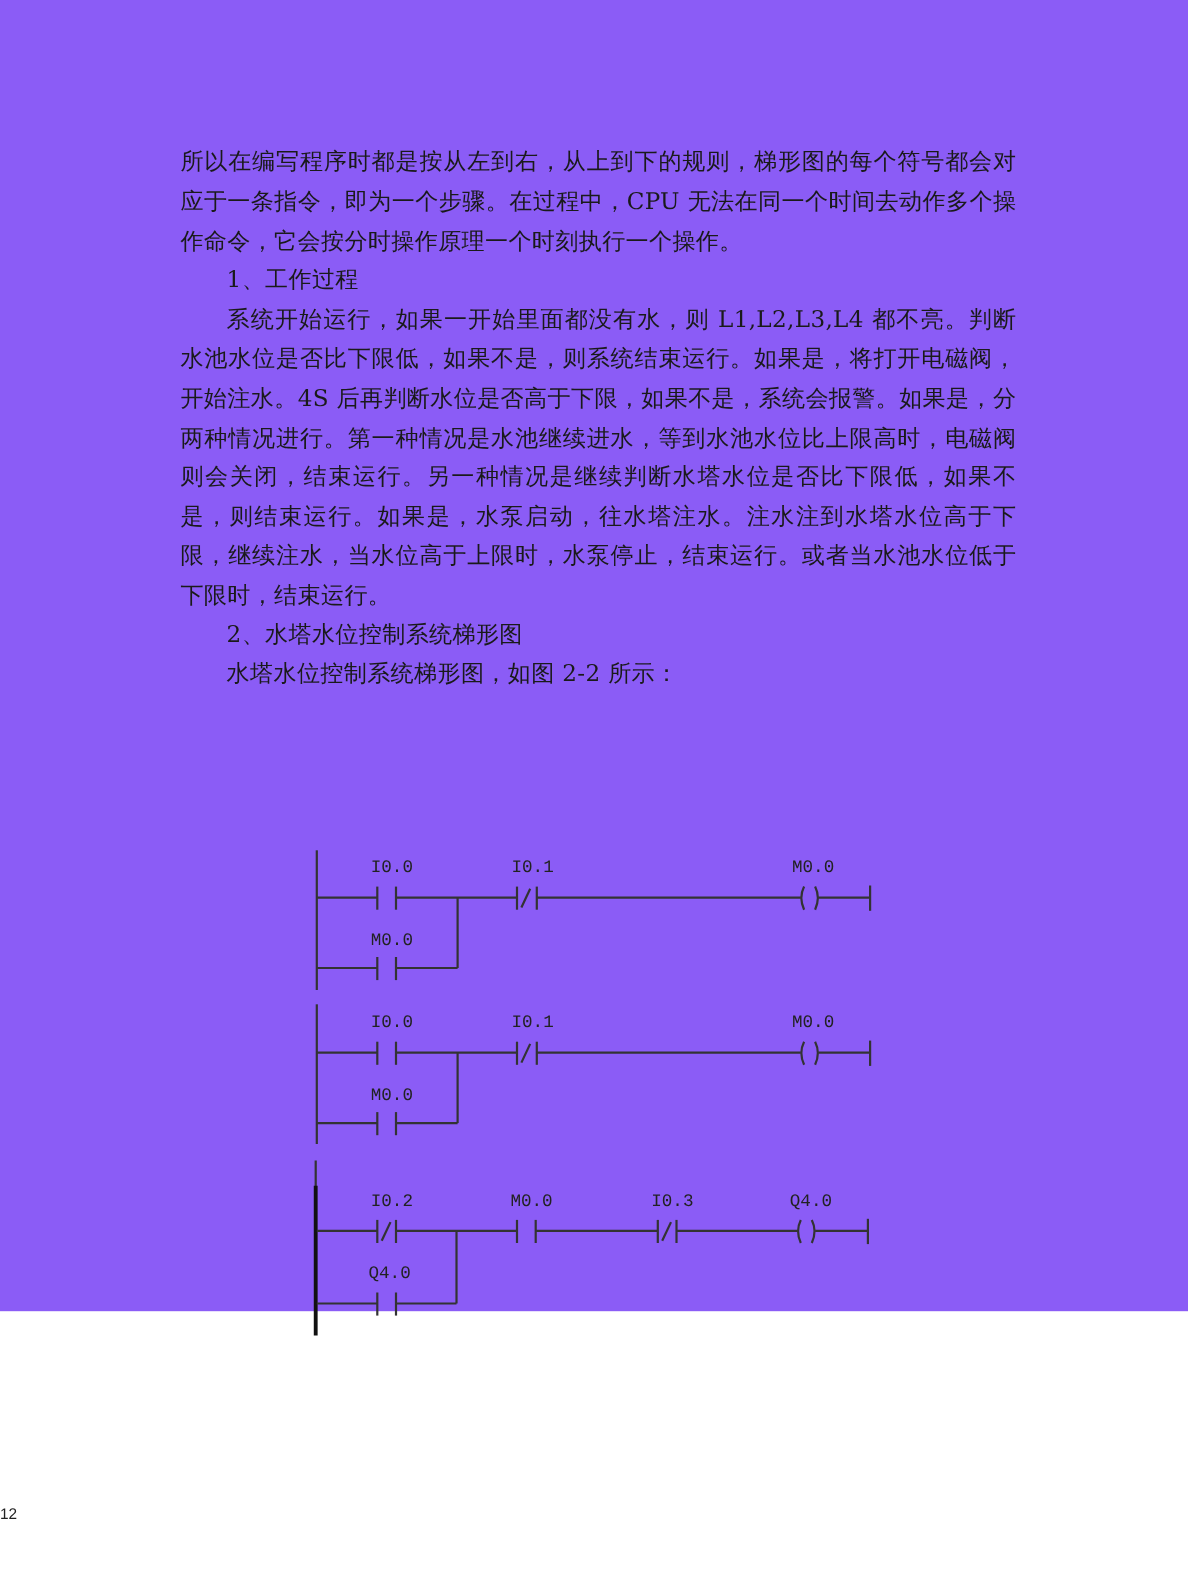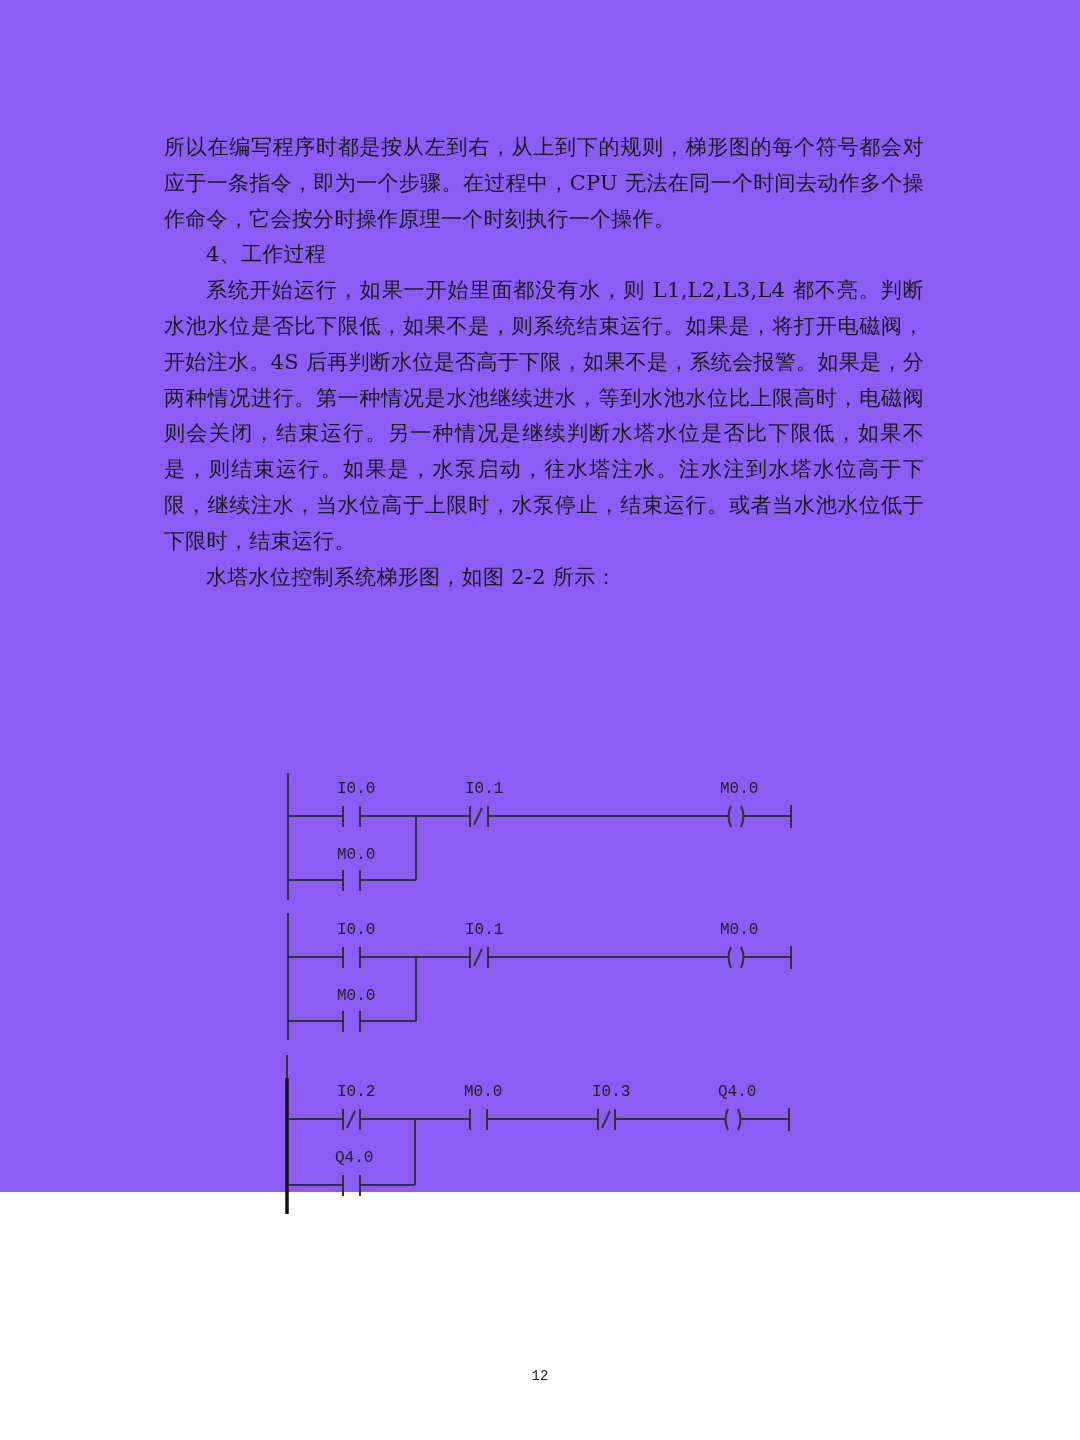"4、工作过程" p.indent { text: 4 -> 1 }
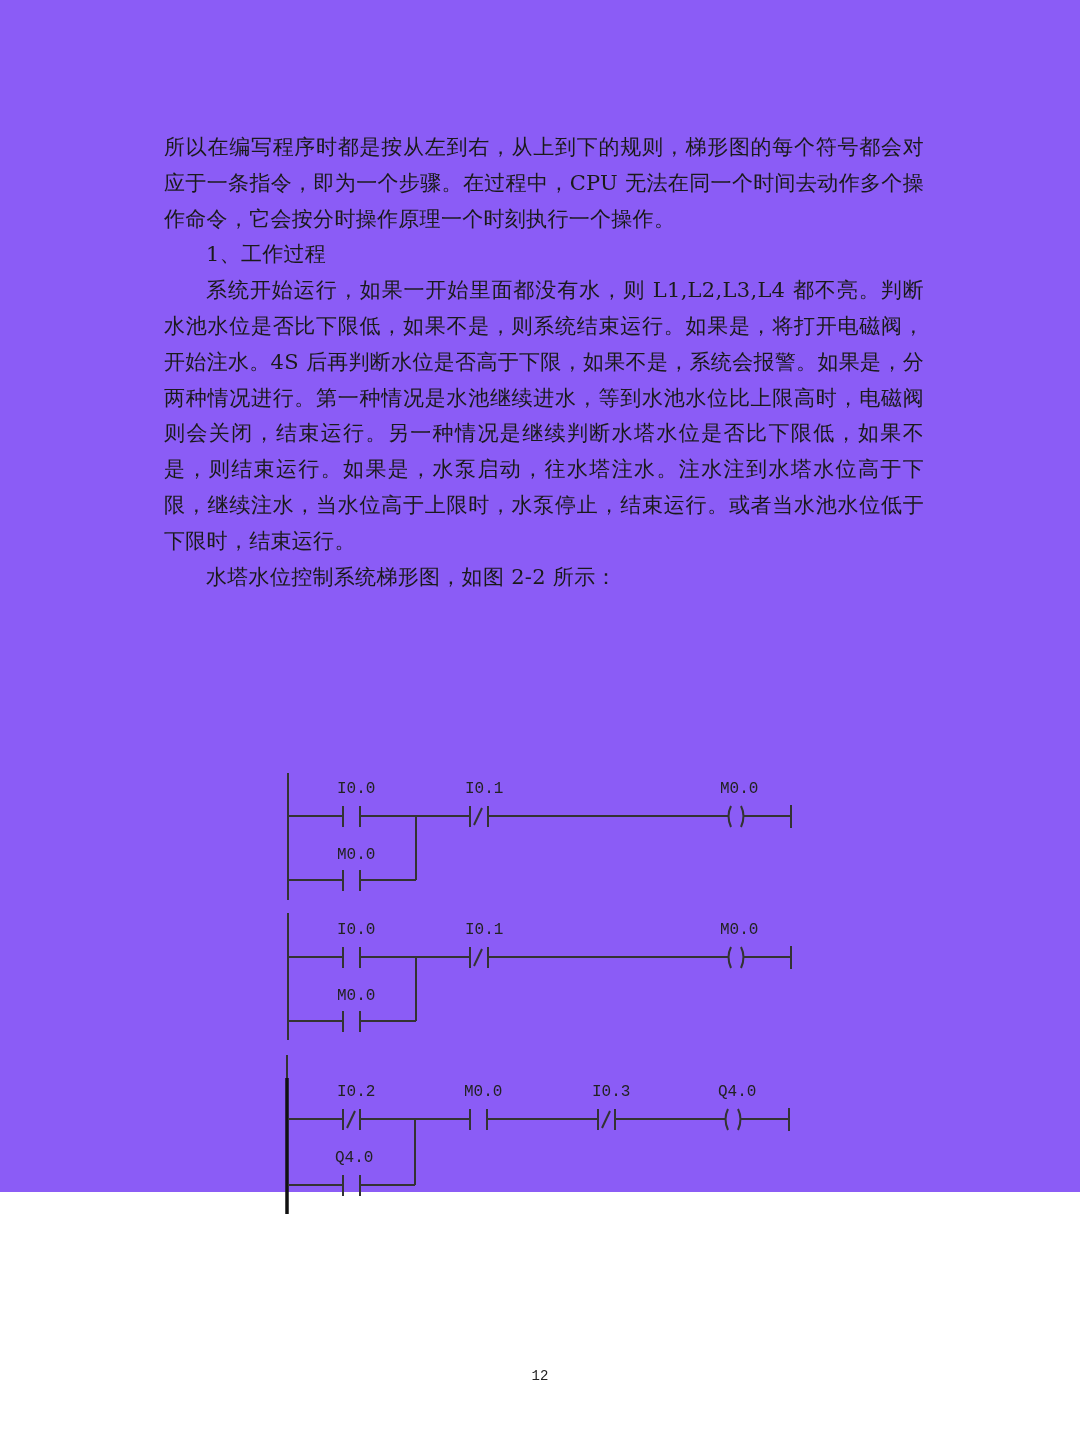"2、水塔水位控制系统梯形图" p.indent { html: none -> <p>2、水塔水位控制系统梯形图</p> }
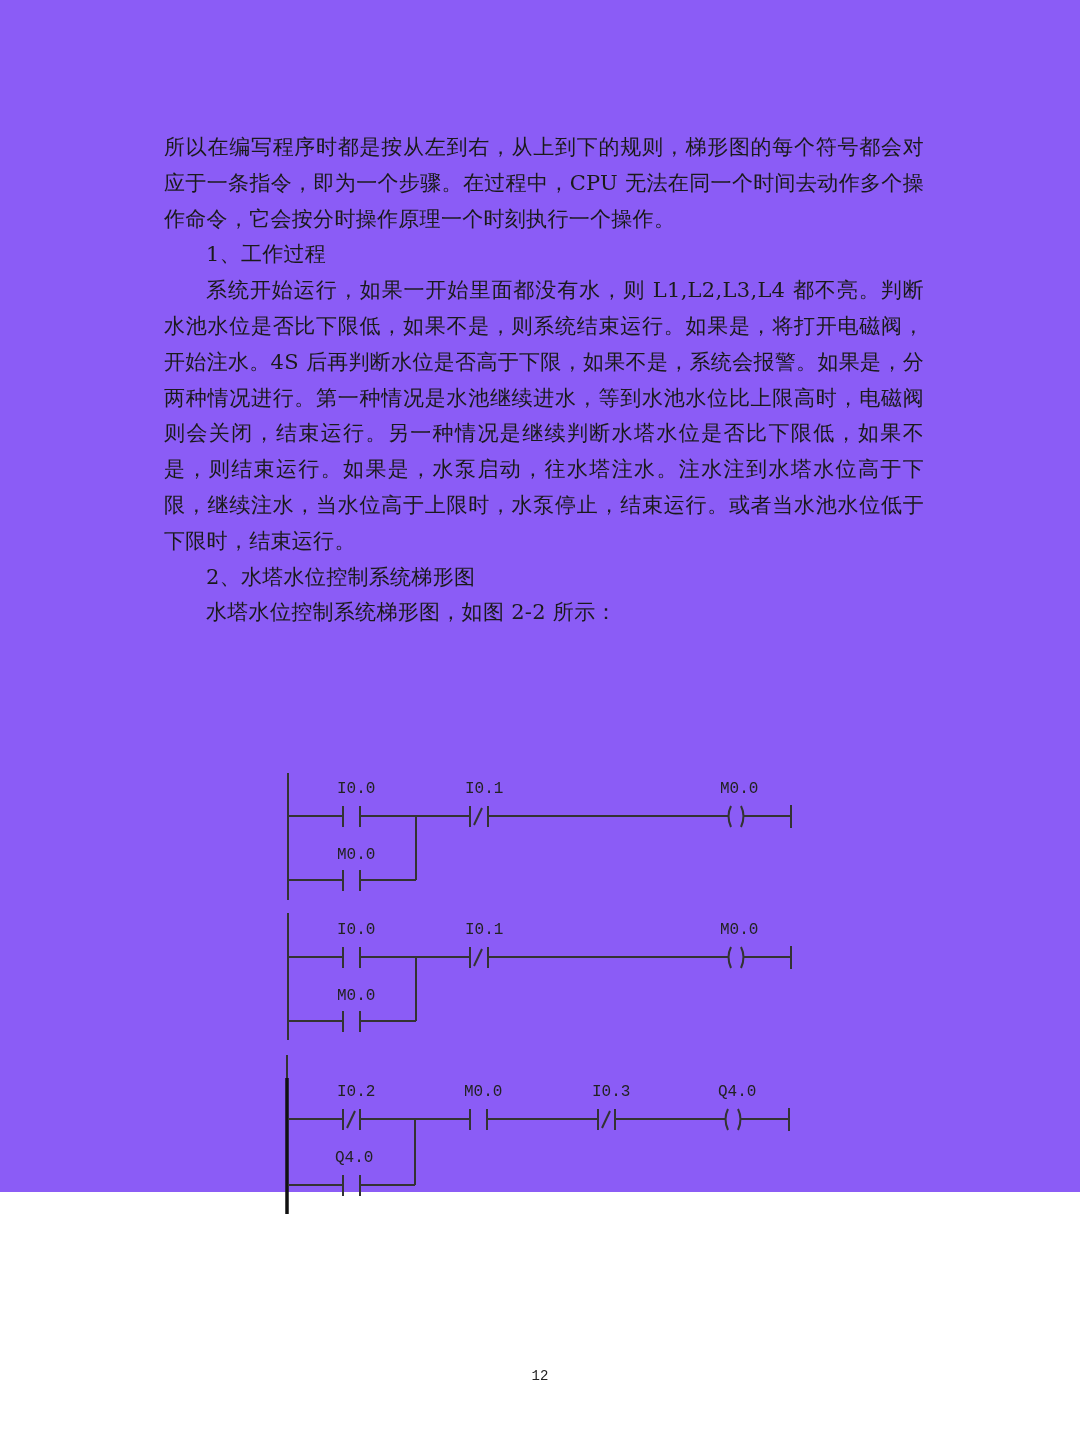"12" .page-num { font-family: Liberation Mono, monospace -> Liberation Sans, sans-serif; text-align: center -> none }
